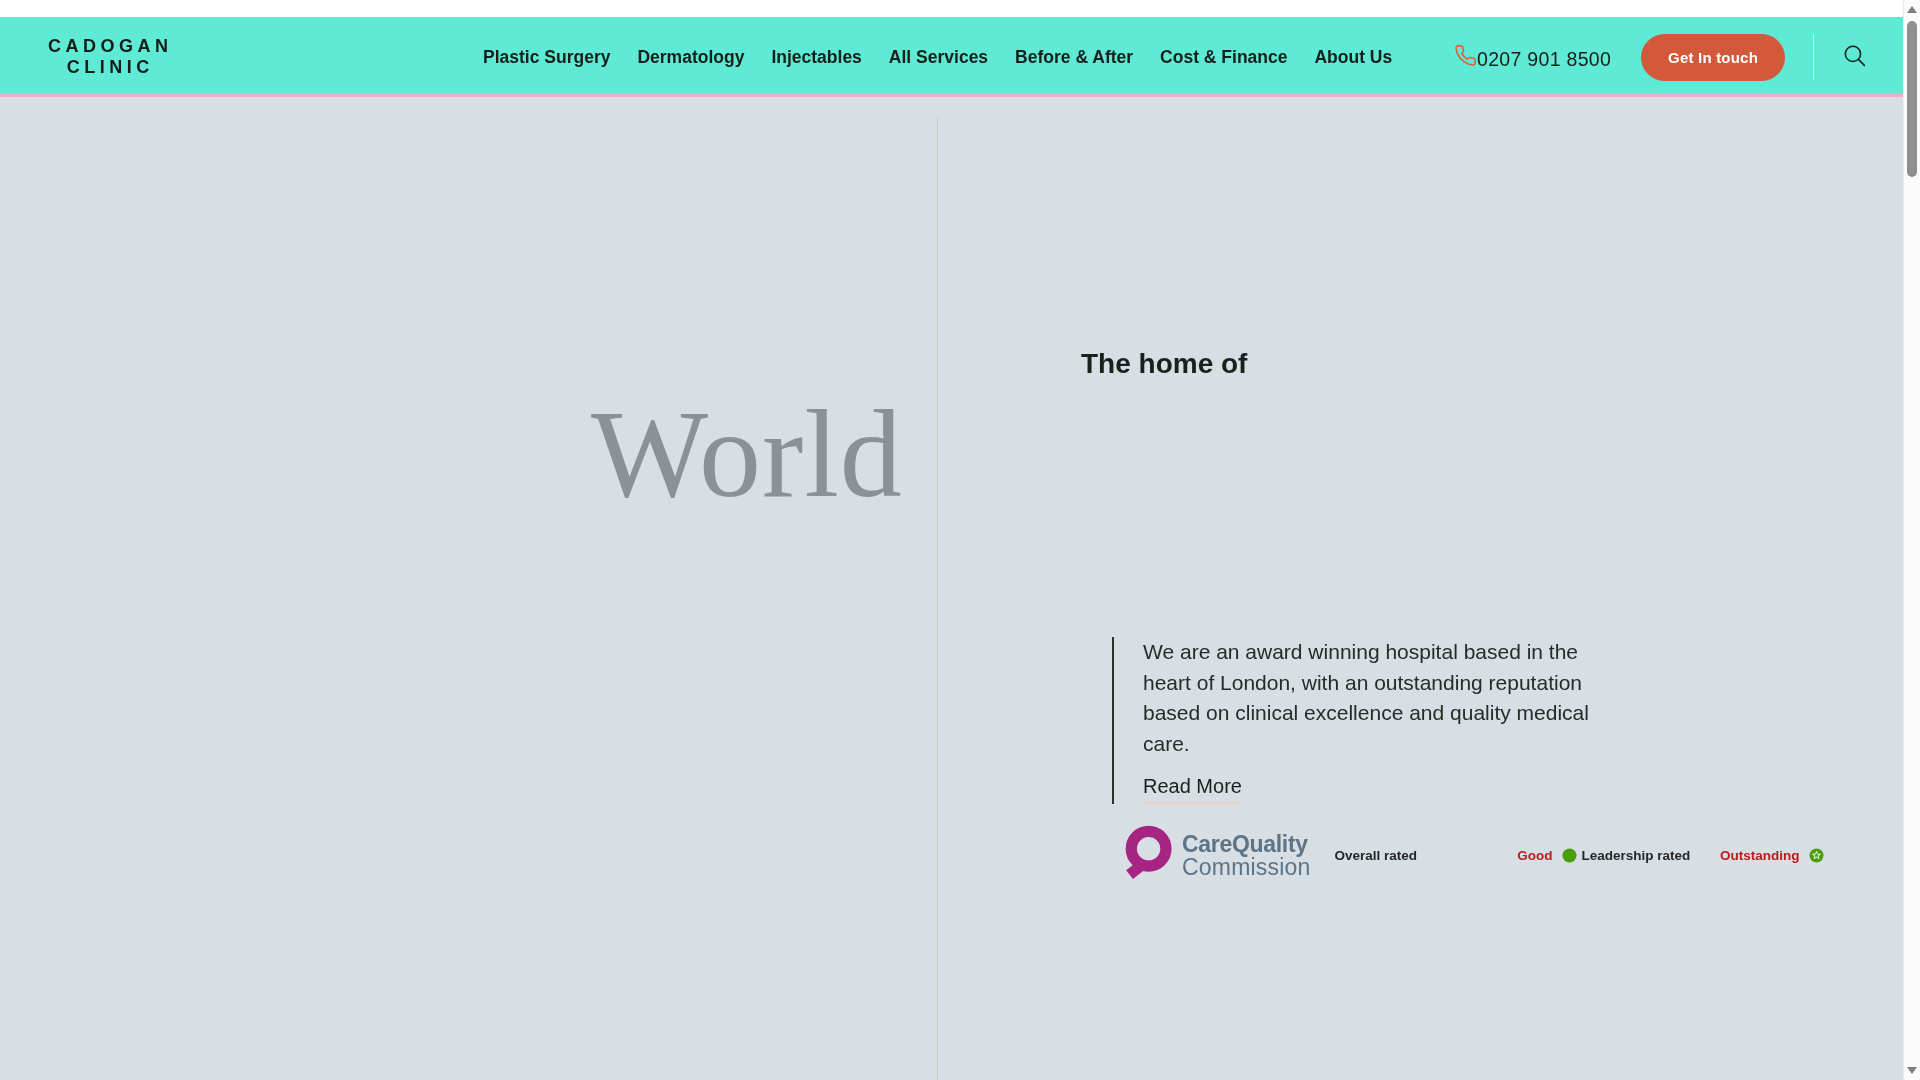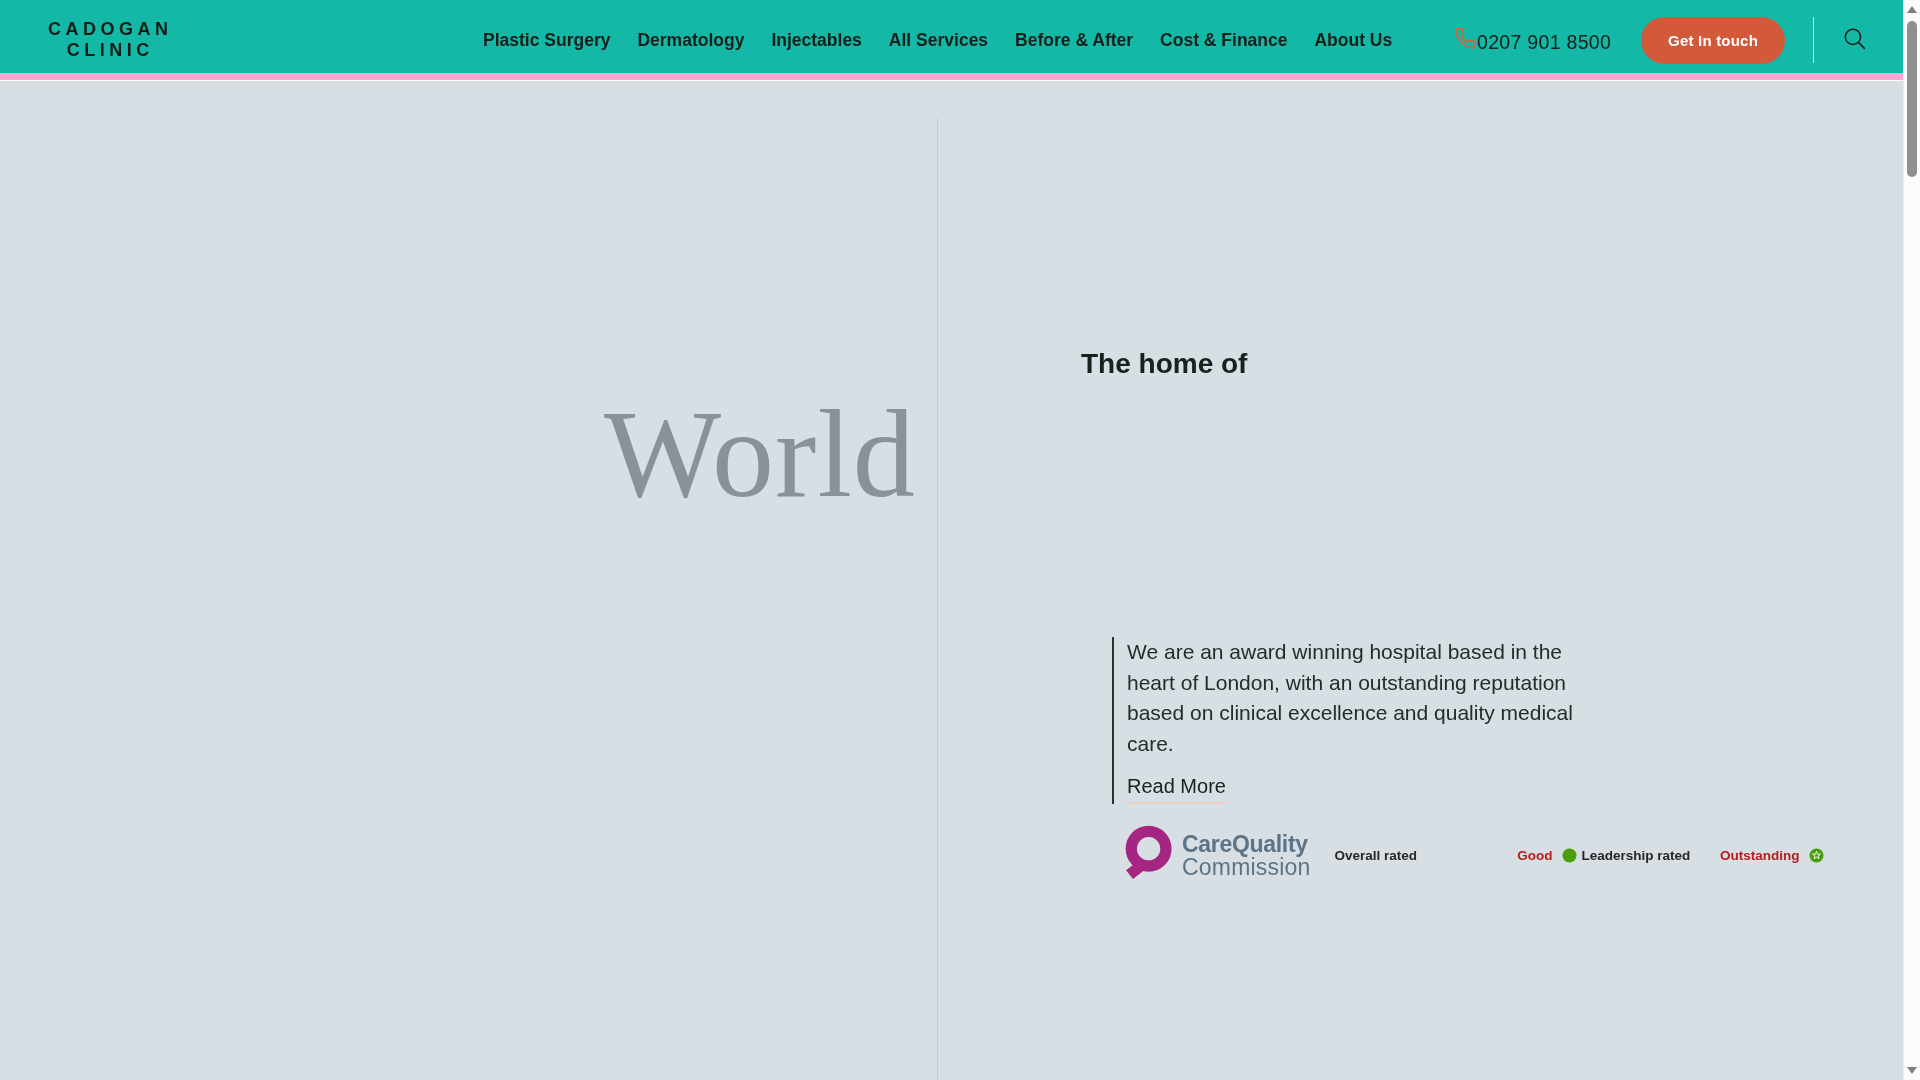"CADOGAN" .header { background: #14b8a6 -> #5eead4; border-bottom: 7px solid #f9a8d4 -> 4px solid #f9a8d4; top: 0 -> 17px }
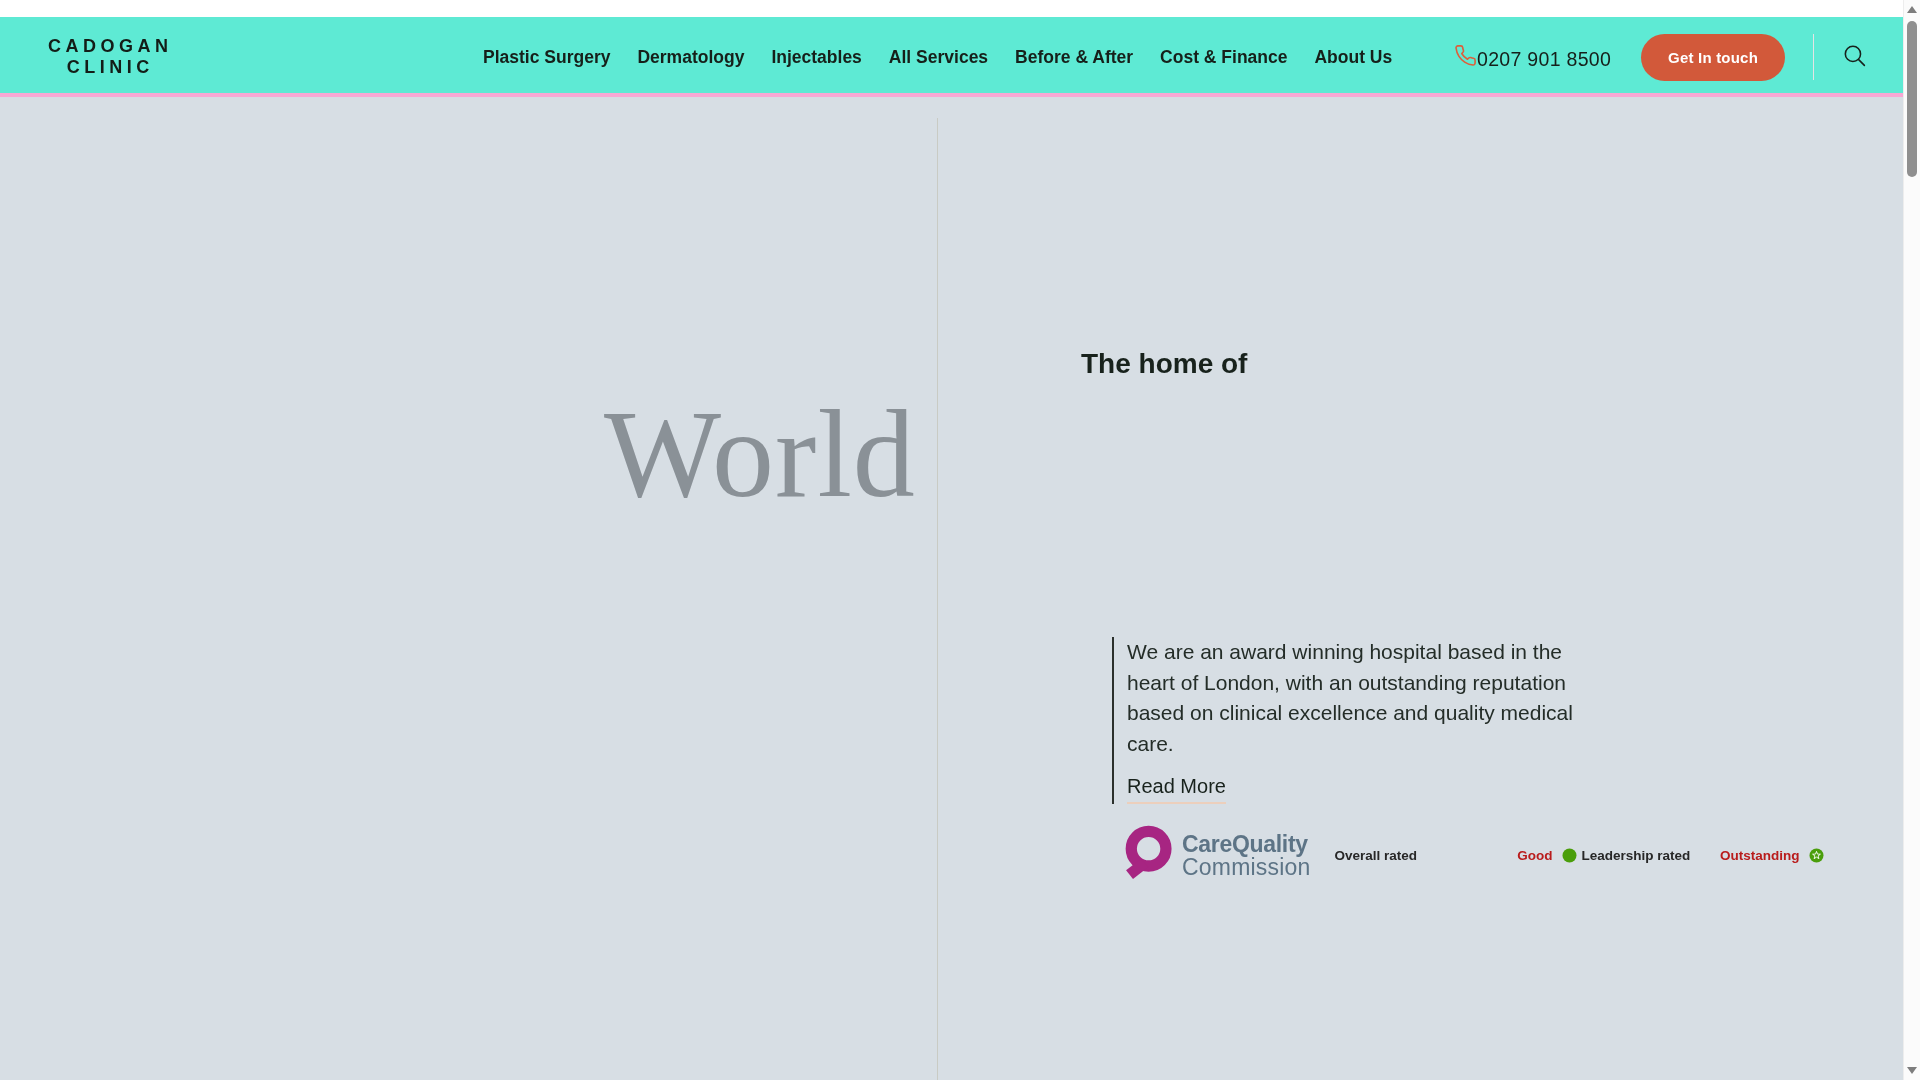"World" .watermark { left: 604px -> 591px }
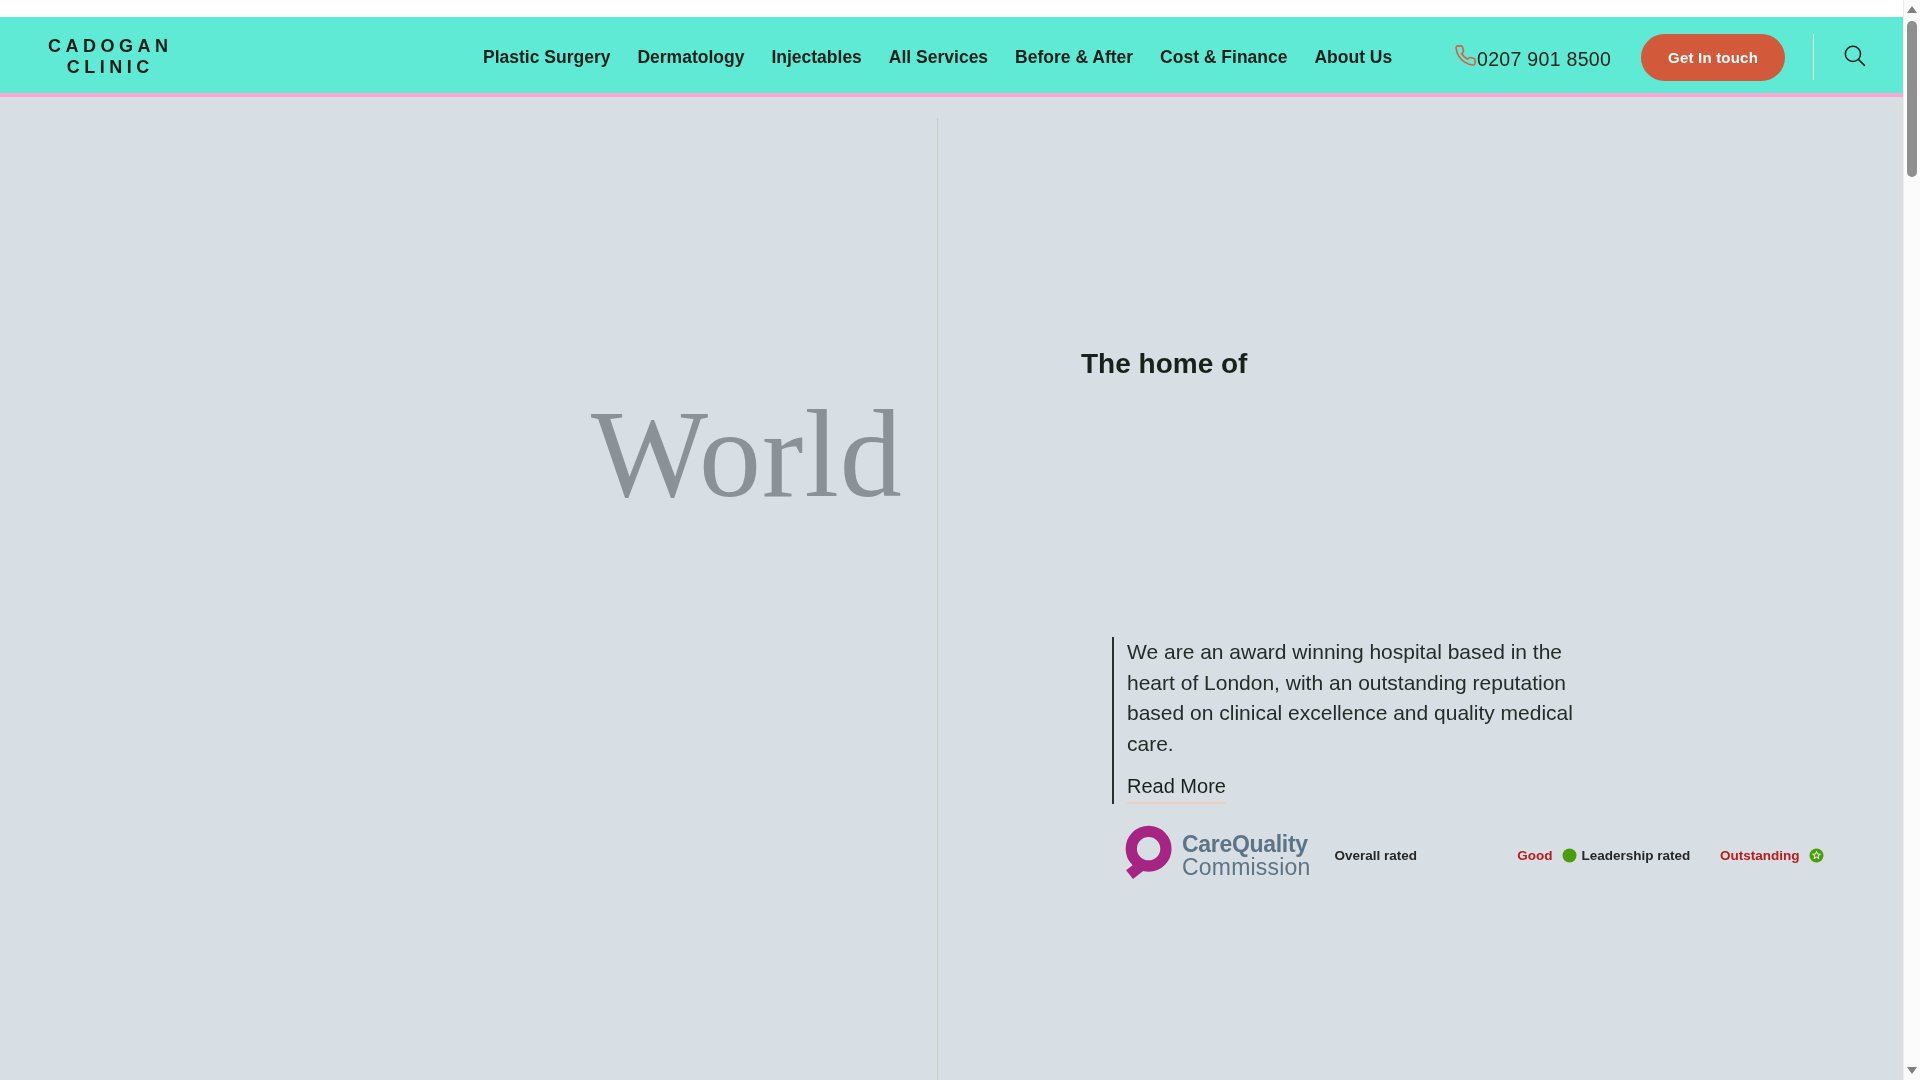"We are an award winning" .quote-block { padding-left: 13px -> 29px }
